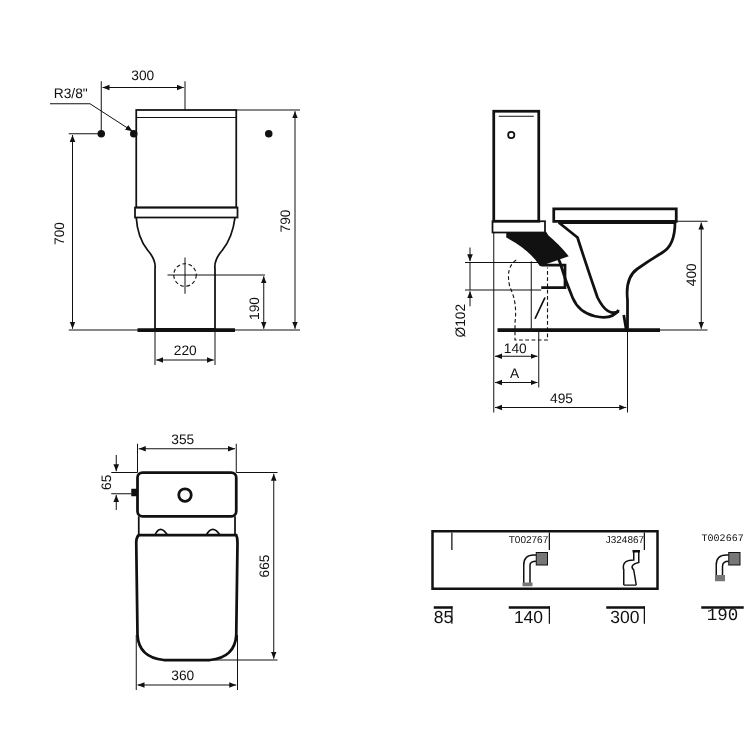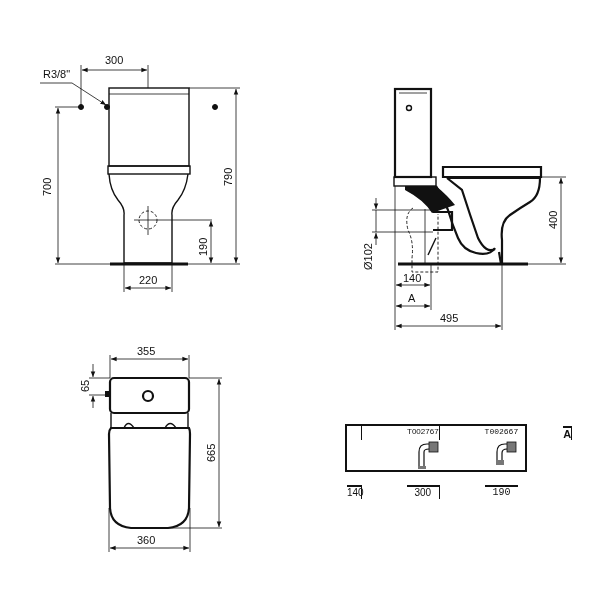"J324867" div { html: none -> <div> <span>J324867</span> <svg> <path></path> <rect></rect> <line></line> </svg> </div> }
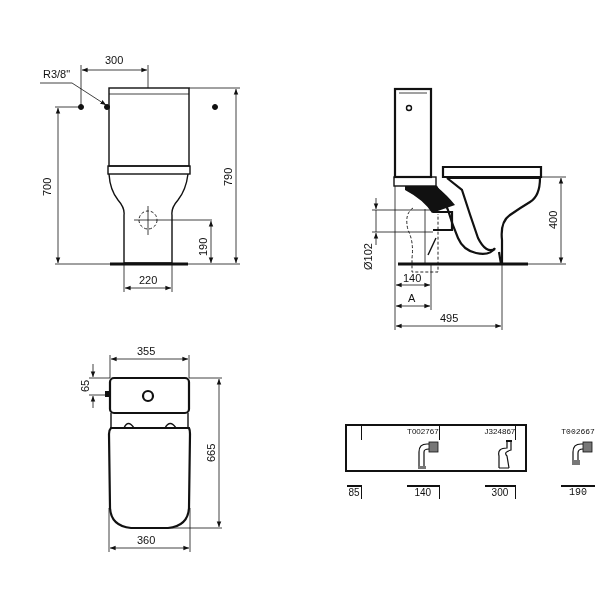"85" .tbl .bottom { font-size: 10px -> 14px }
